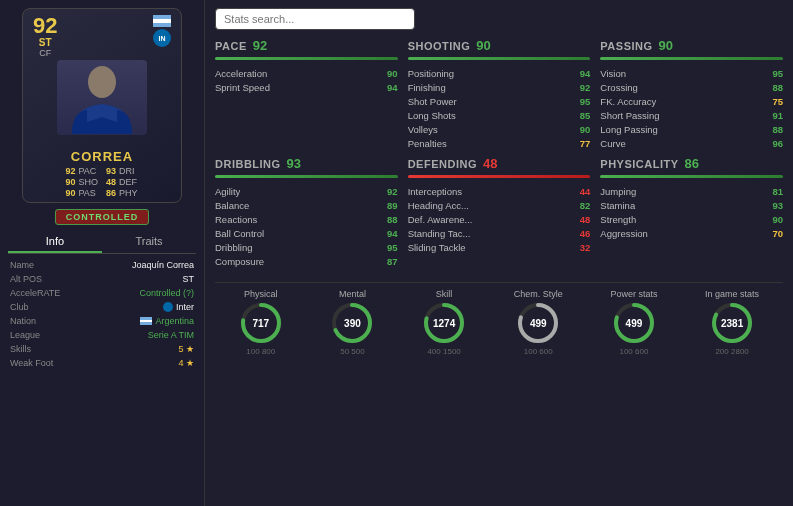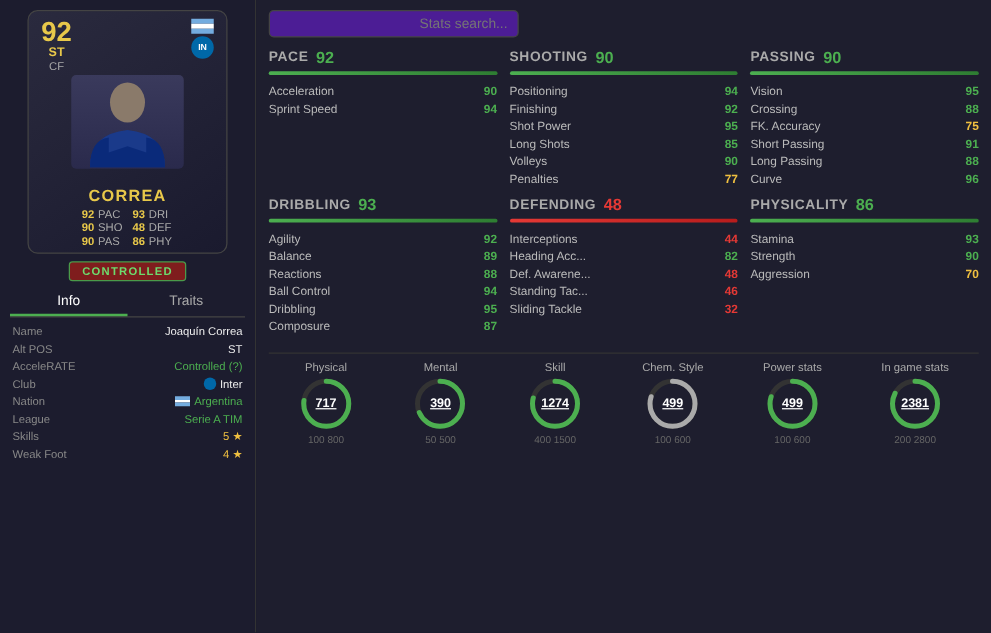"Stats search..." .search-bar { background: #4c1d95 -> #ffffff; text-align: right -> none }
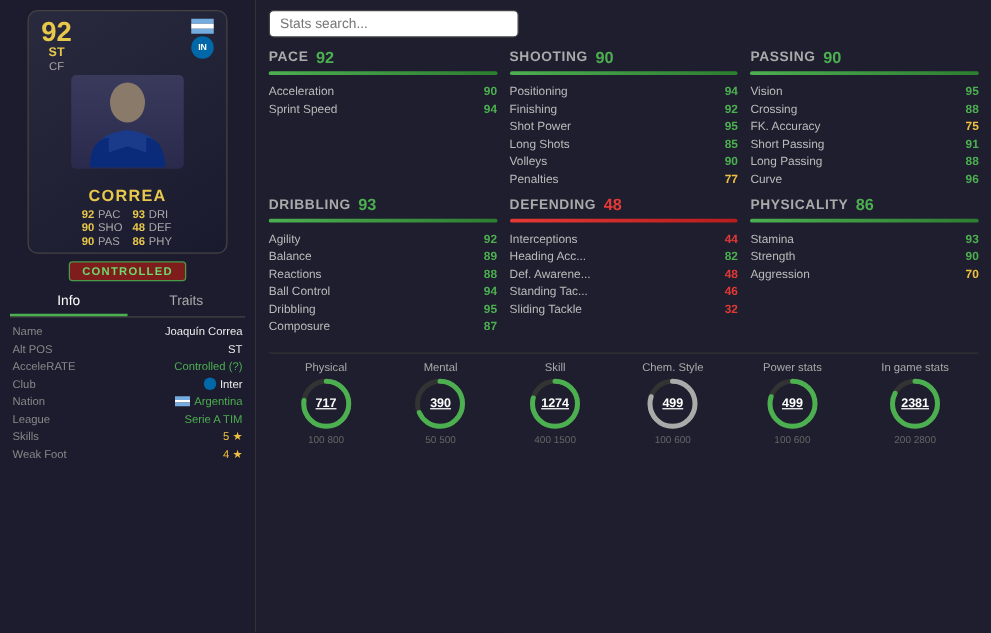"Jumping" div.stat-row { html: none -> <div> <span>Jumping</span> <span>81</span> </div> }
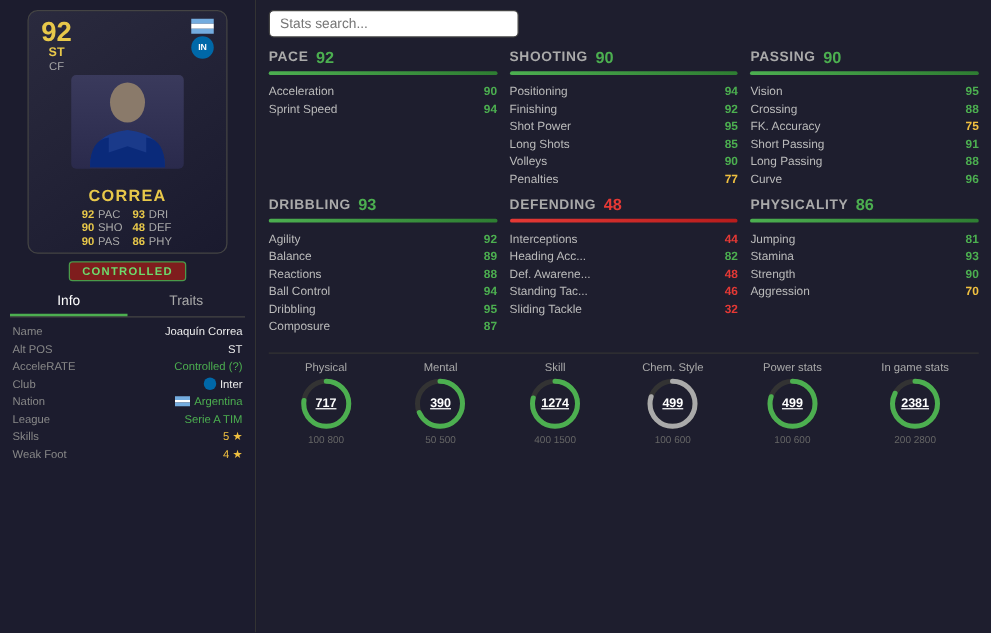"717" .gauge-value { text-decoration: underline -> none }
